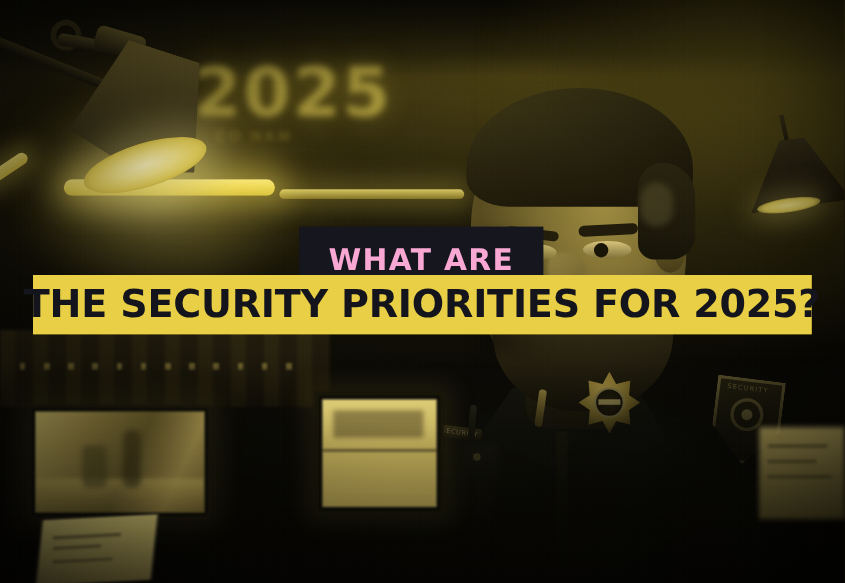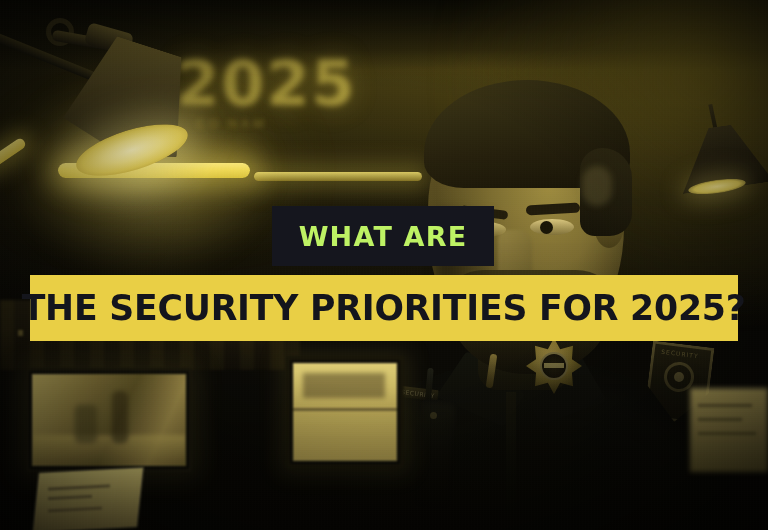"WHAT ARE" .kicker-text { color: #bef264 -> #f9a8d4 }
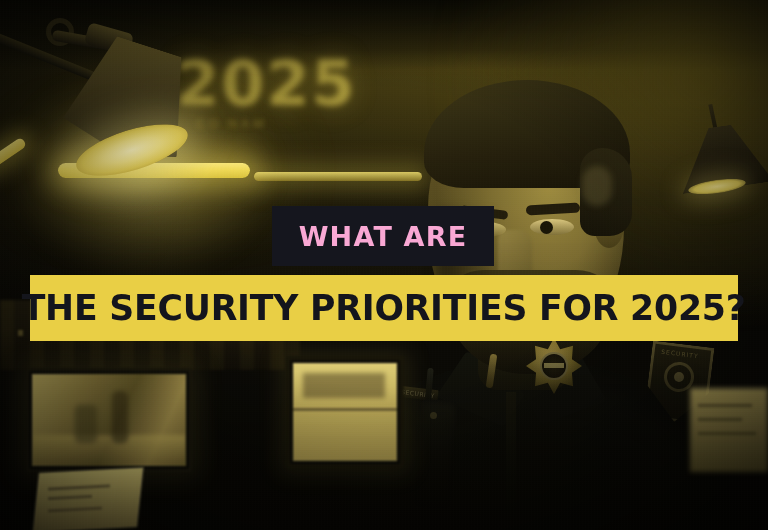"THE SECURITY PRIORITIES FOR 2025?" .headline-bar { height: 66px -> 54px; top: 275px -> 250px }
